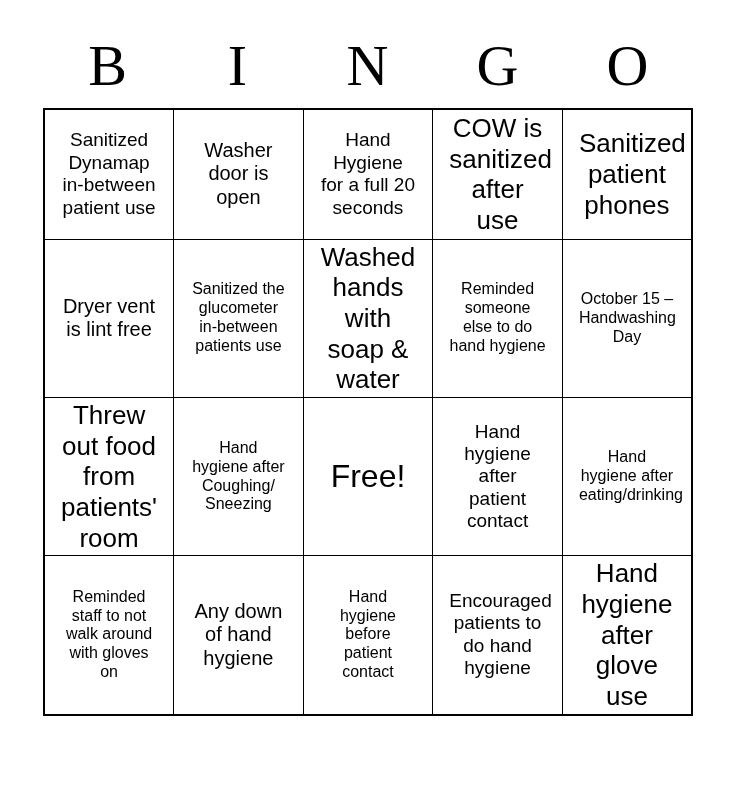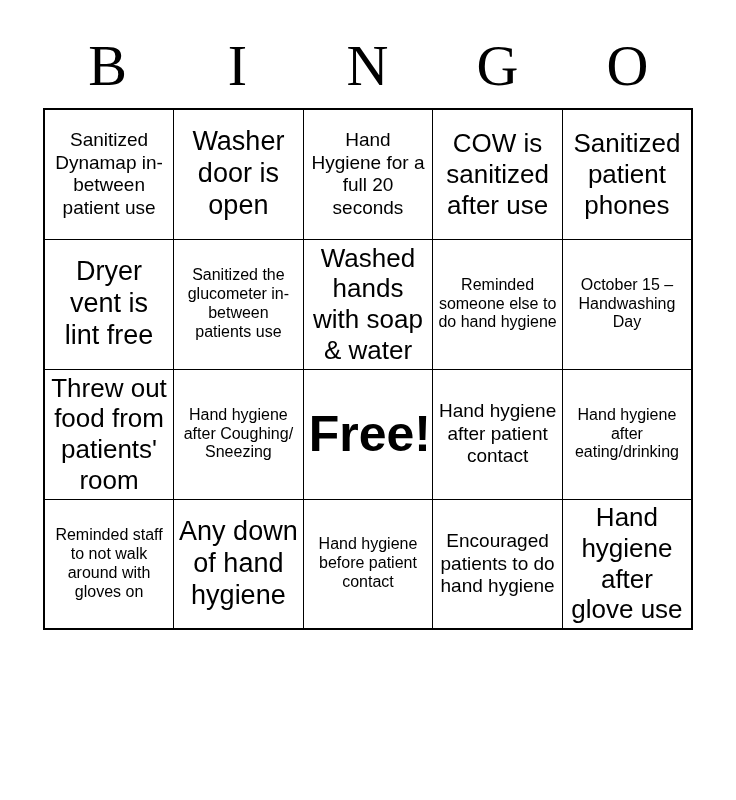"Sanitized Dynamap in-between patient use" .bingo-grid td { padding: 2px 5px -> 2px 16px }
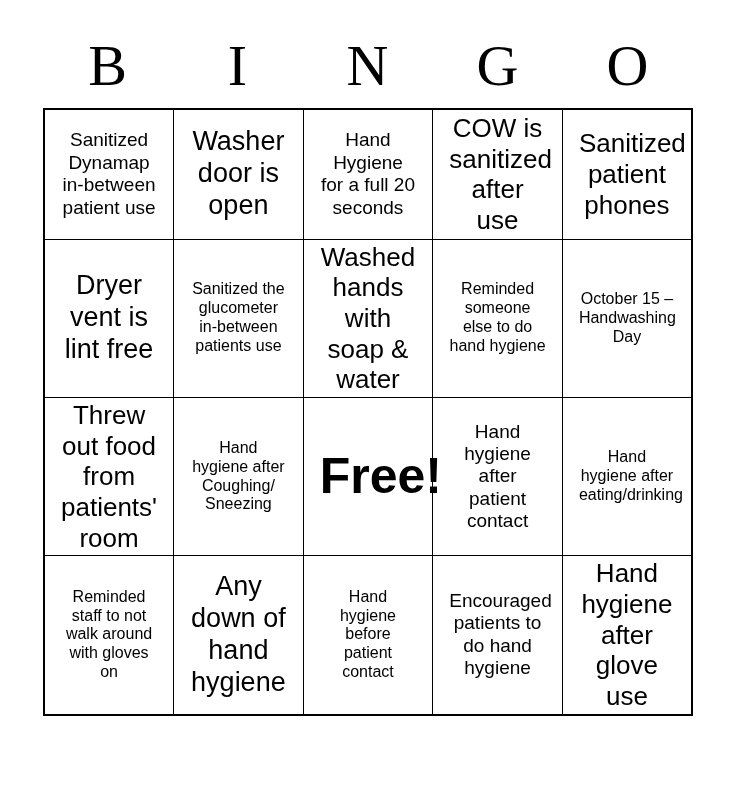"Washer door is open" .s-xl { font-size: 27px -> 20px }
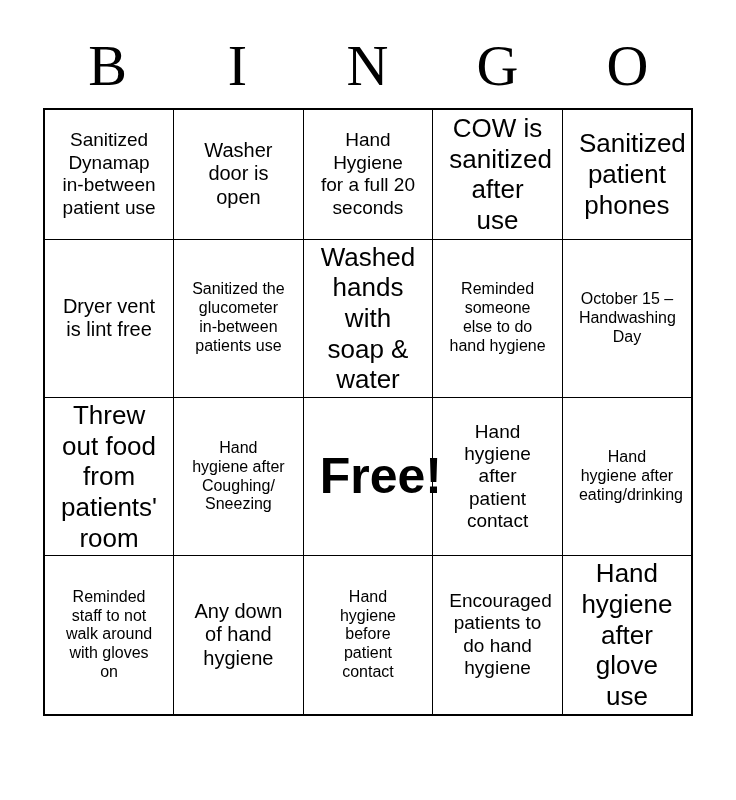"Free!" .free-cell { font-size: 50px -> 32px; font-weight: bold -> none }
